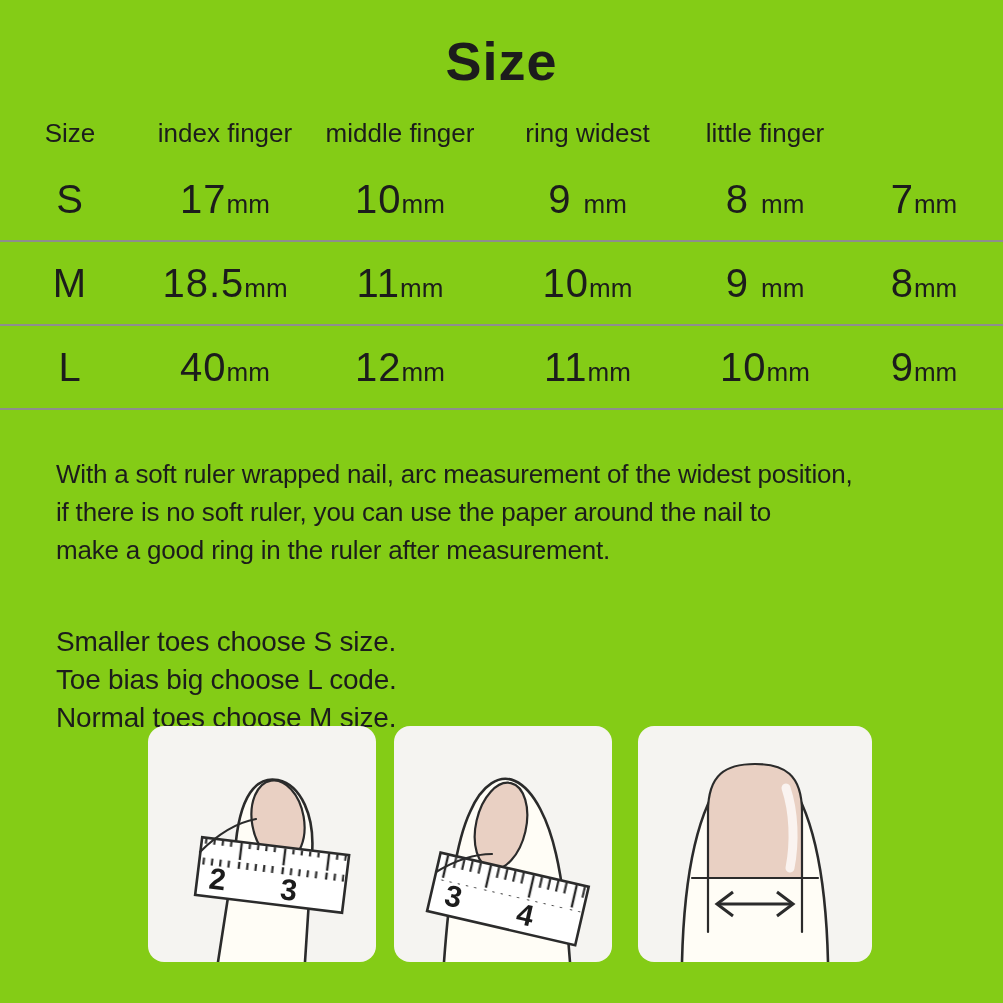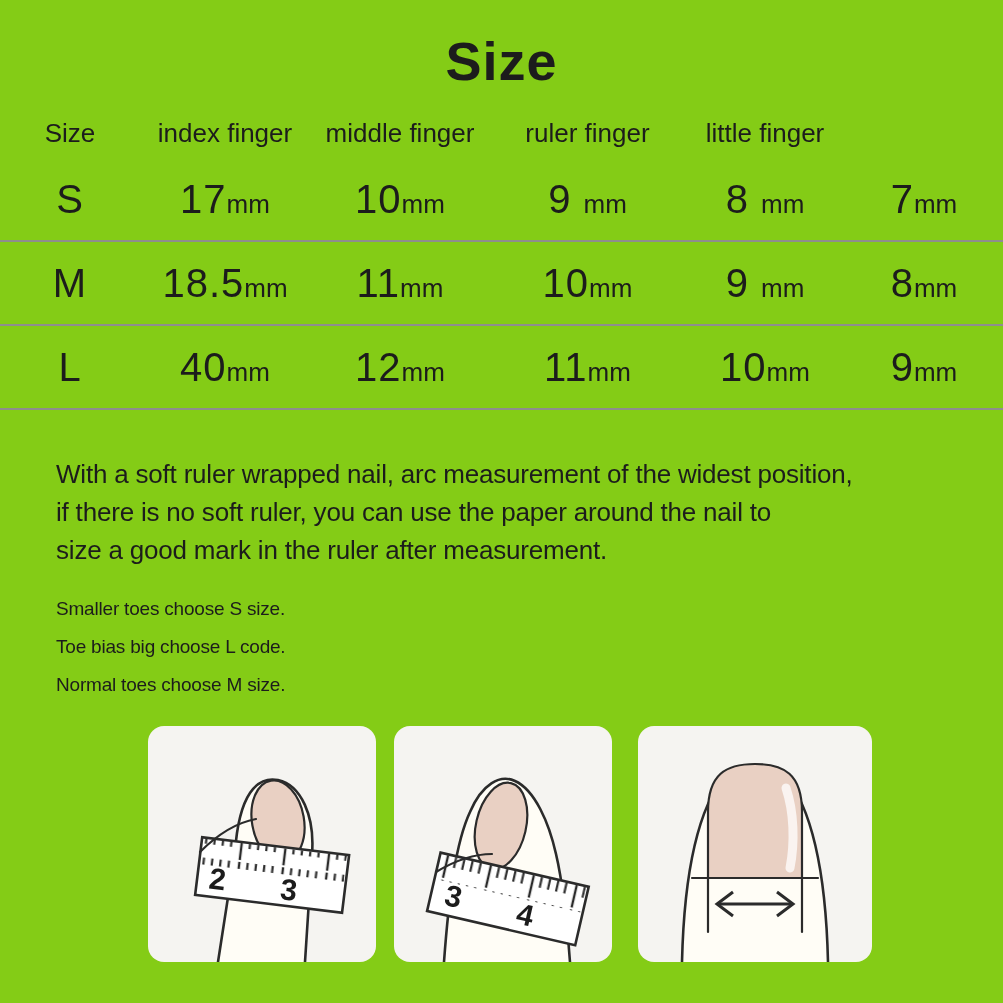"ruler finger" span { text: ruler finger -> ring widest }
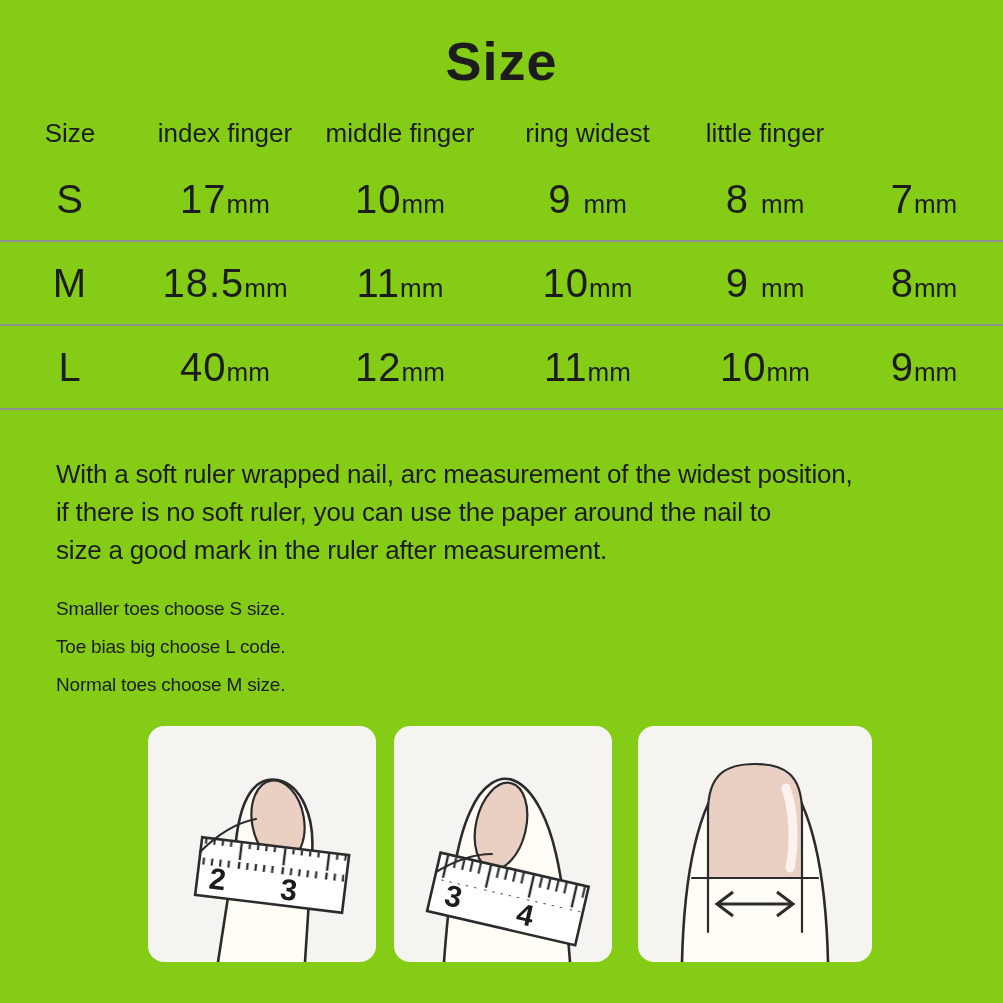"size a good mark in" div { text: size a good mark -> make a good ring }
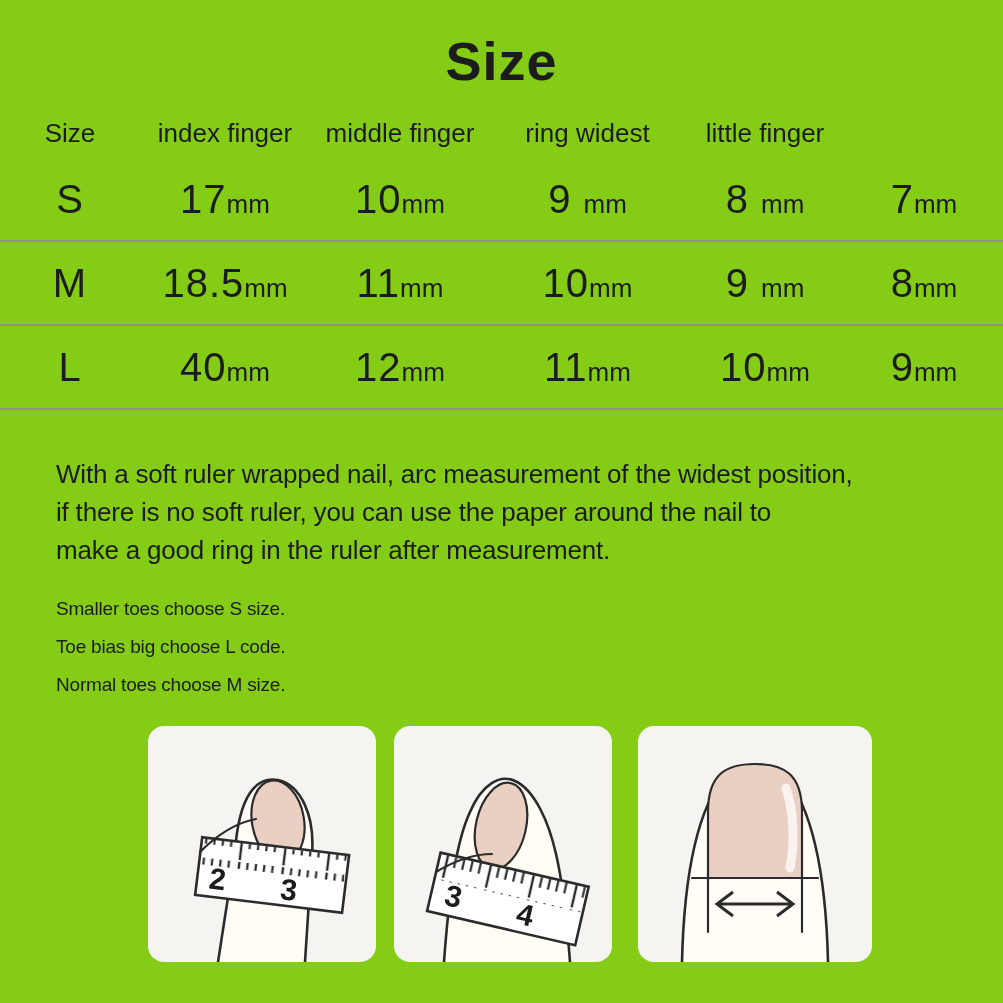"Smaller toes choose S size." .guide { font-size: 19px -> 28px; top: 590px -> 623px }
